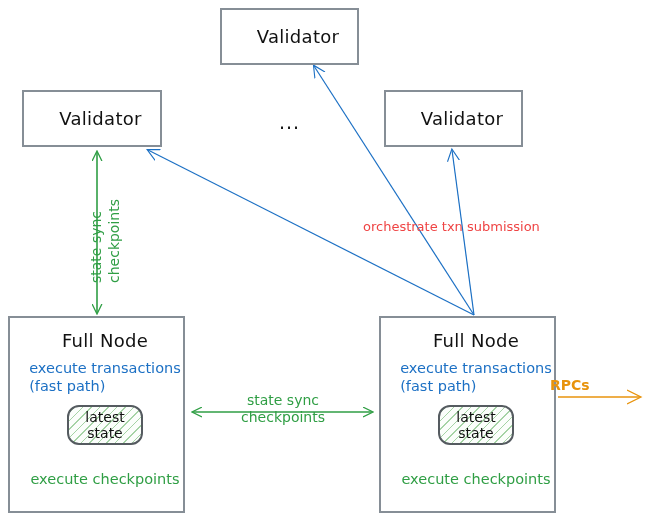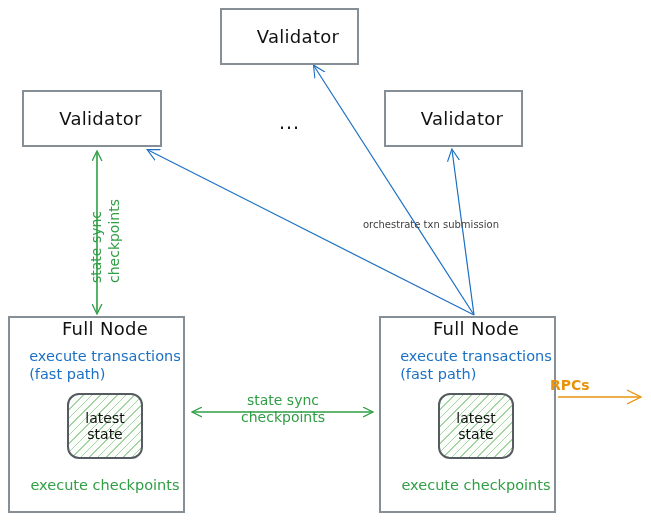"orchestrate txn submission" .label-blue { color: #404040 -> #ef4444; font-size: 10px -> 13px }
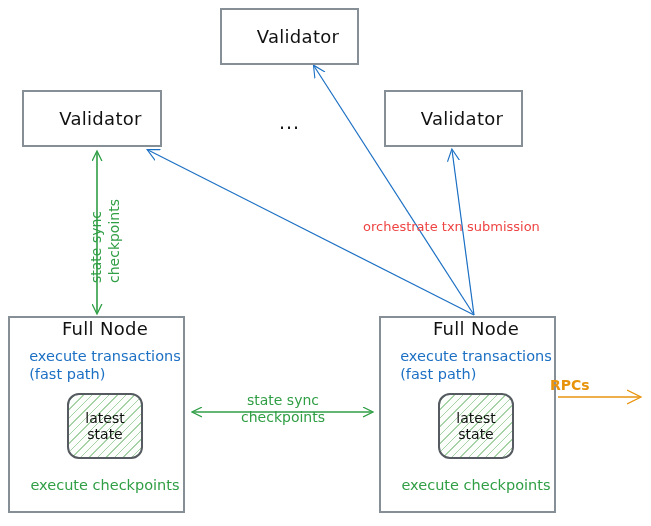"Full Node" .fullnode-title { margin-top: 0 -> 12px }
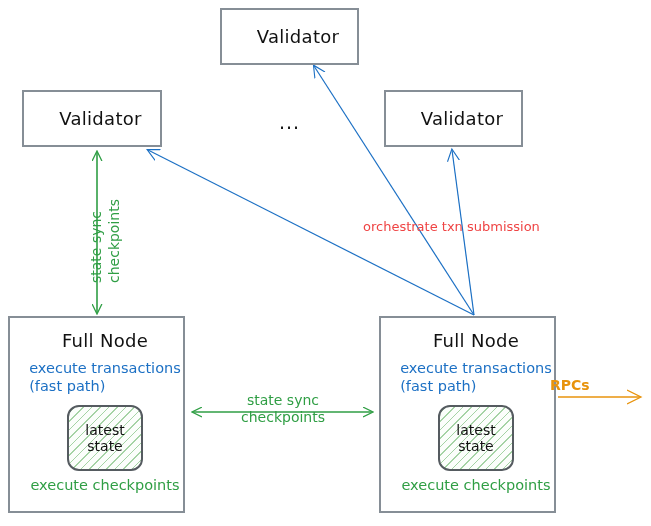"latest" .state-box { height: 66px -> 40px }
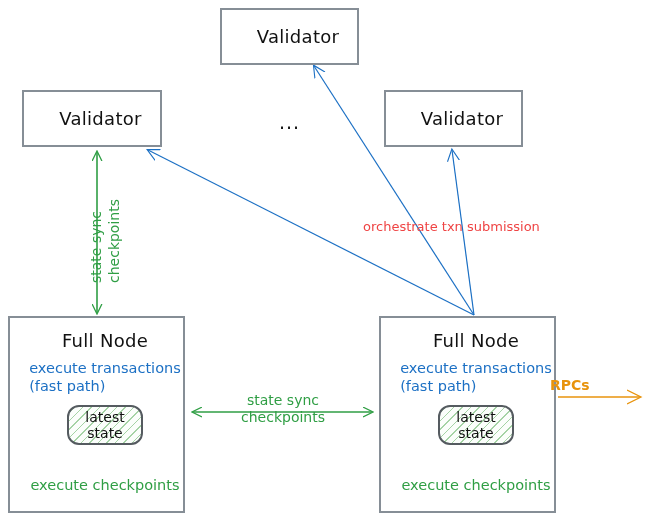"execute checkpoints" .fullnode-checkpoints { margin-bottom: 18px -> 24px }
